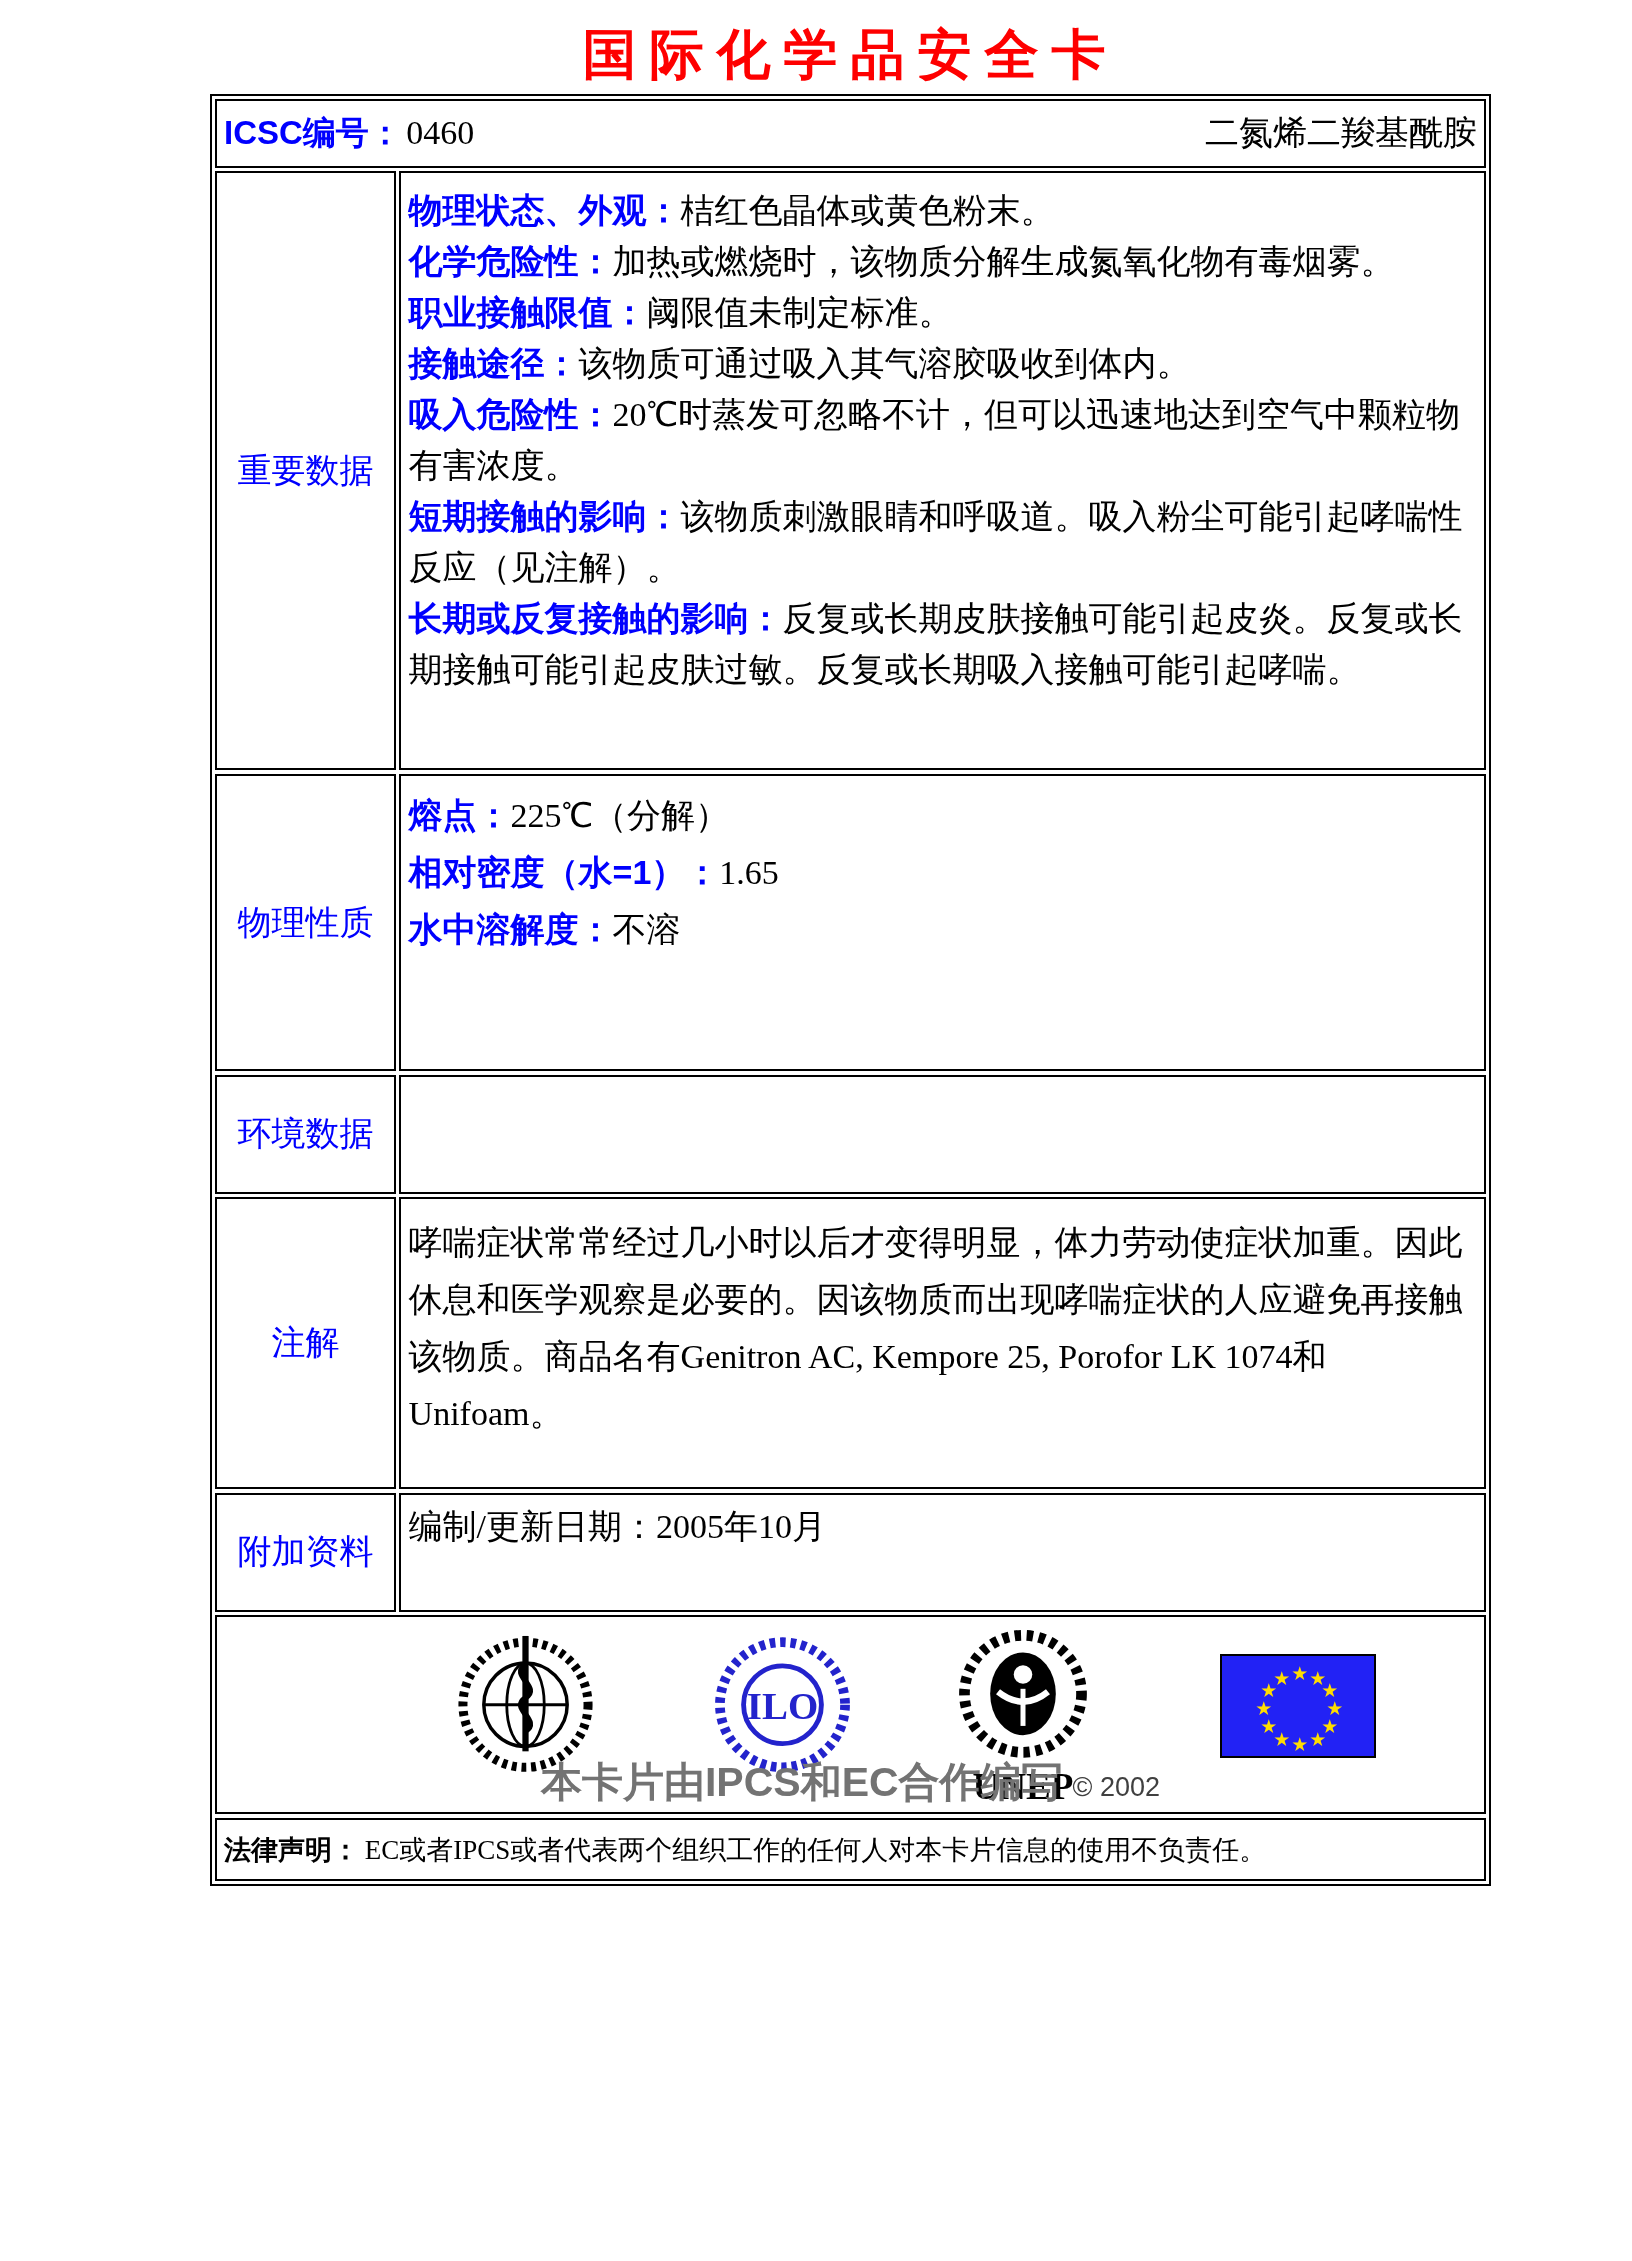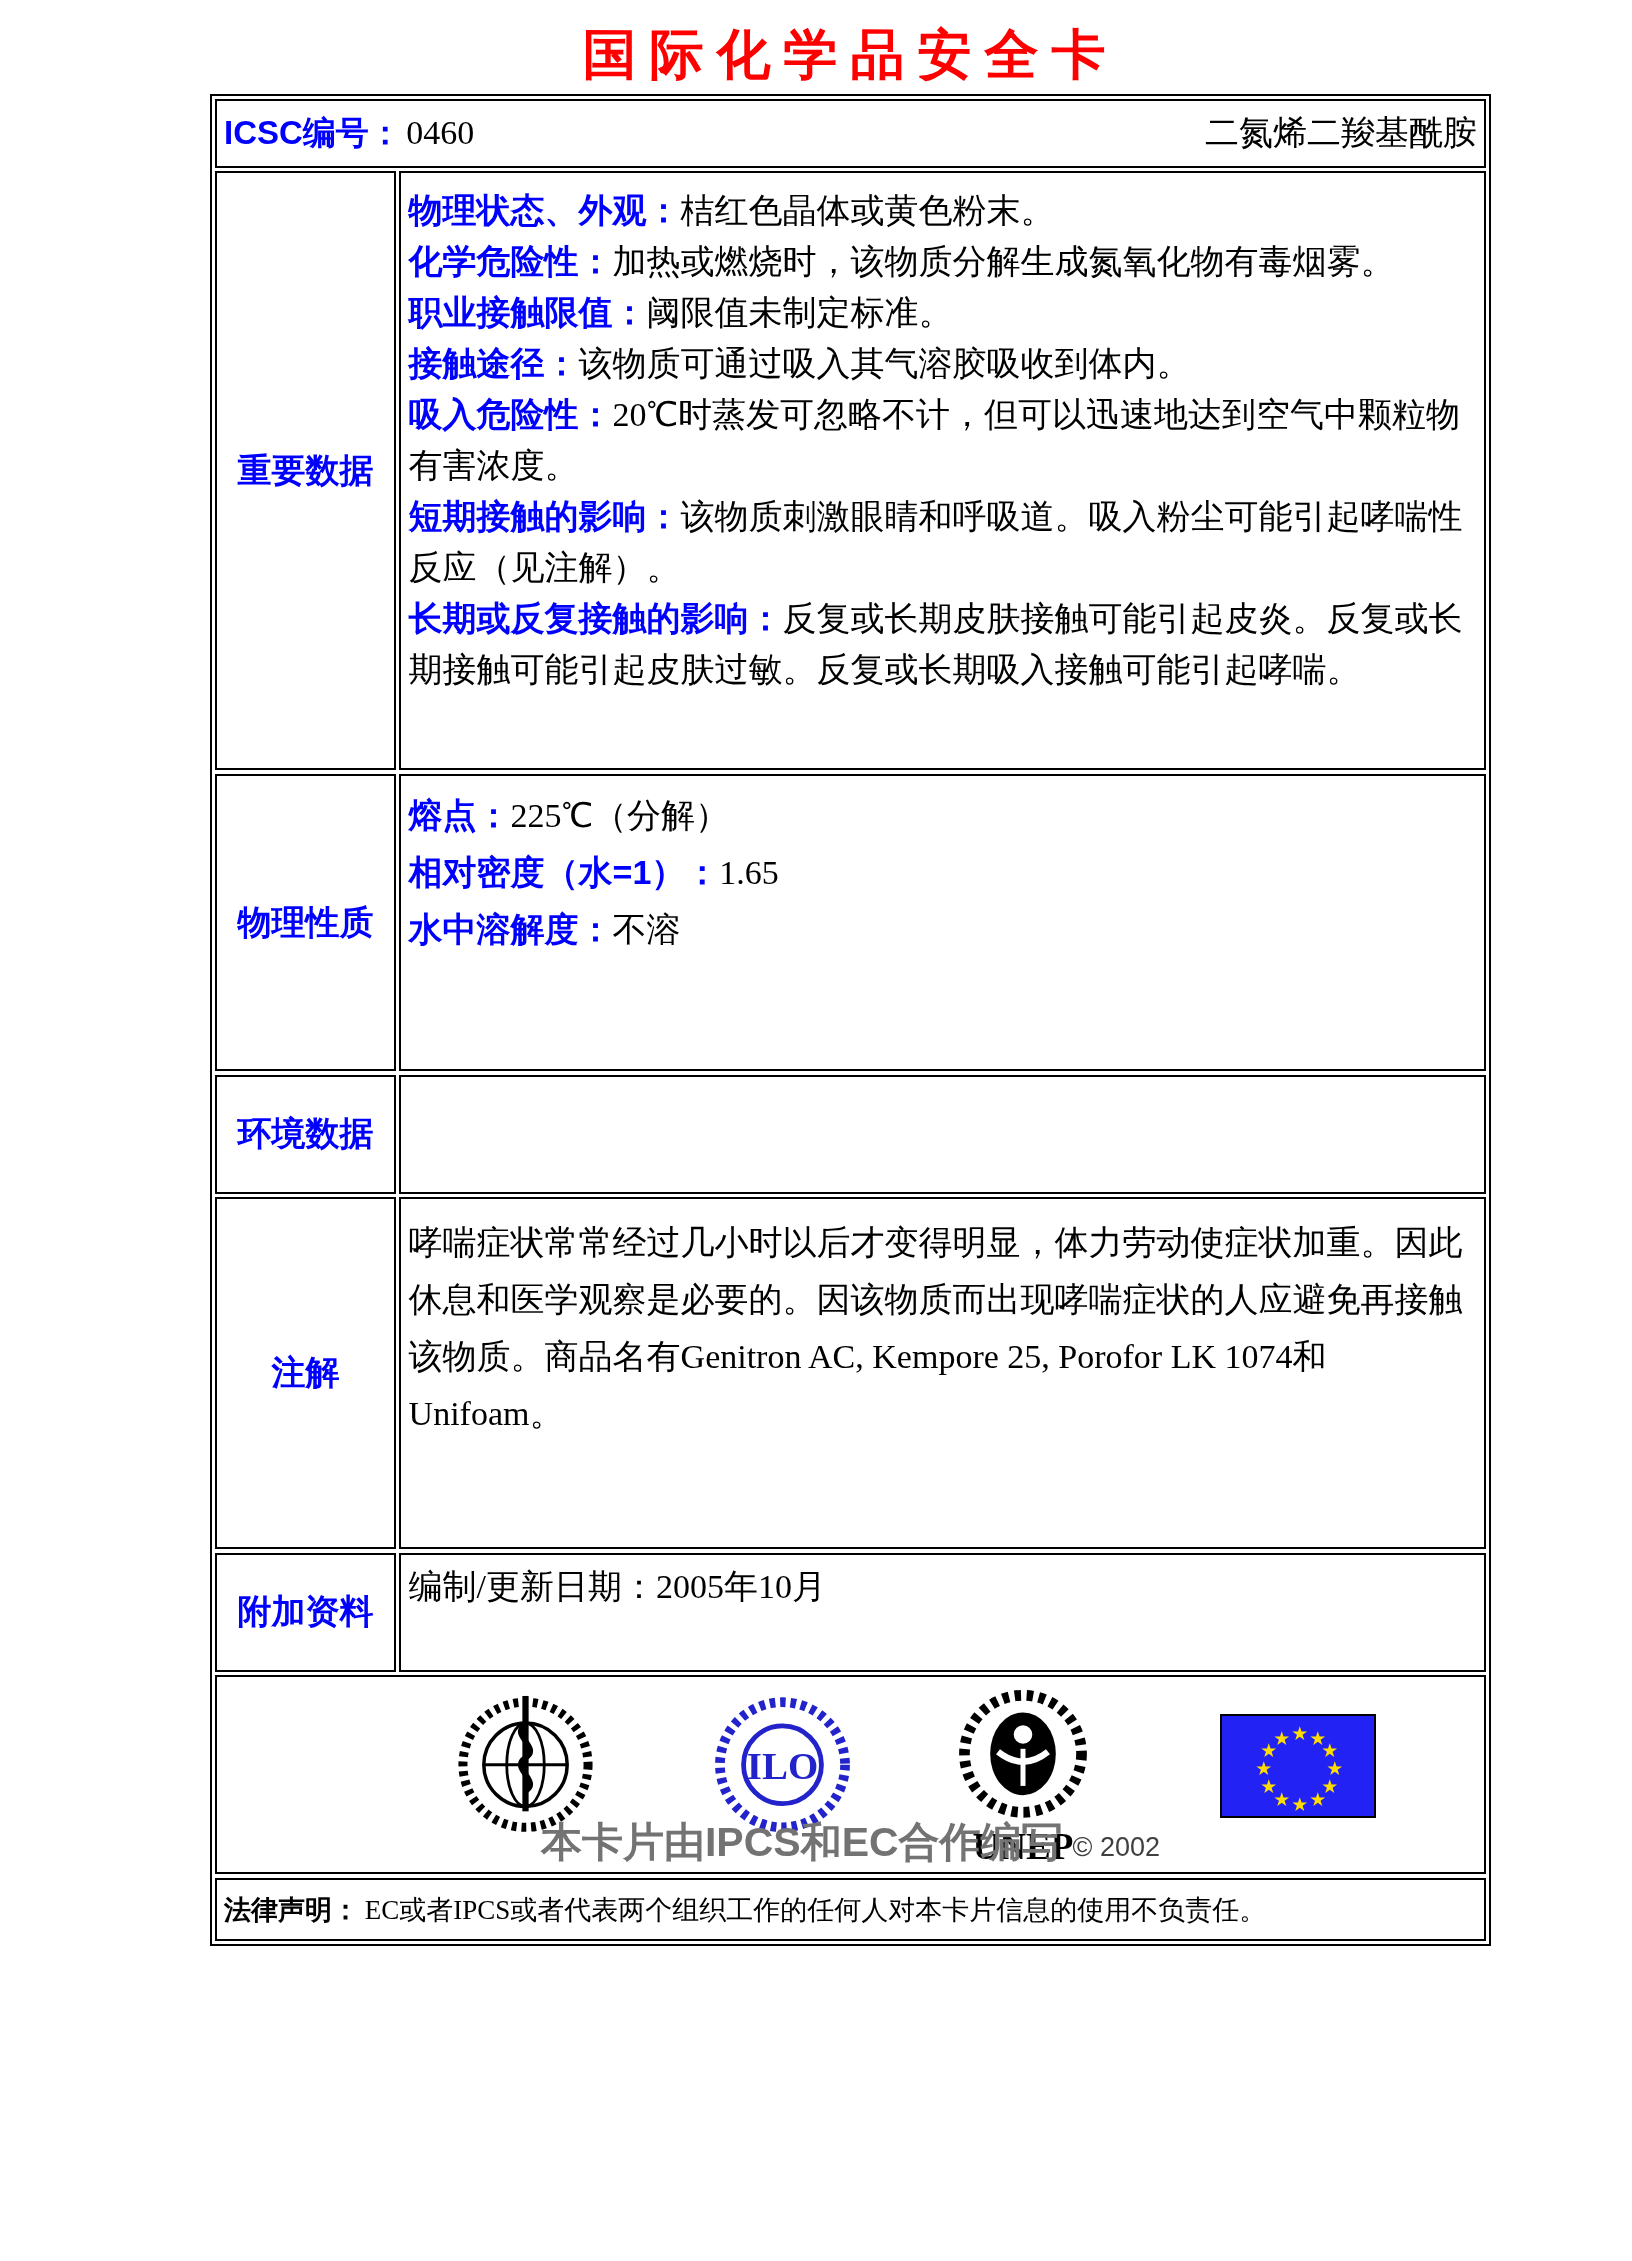"重要数据" .sec-label { font-weight: bold -> normal }
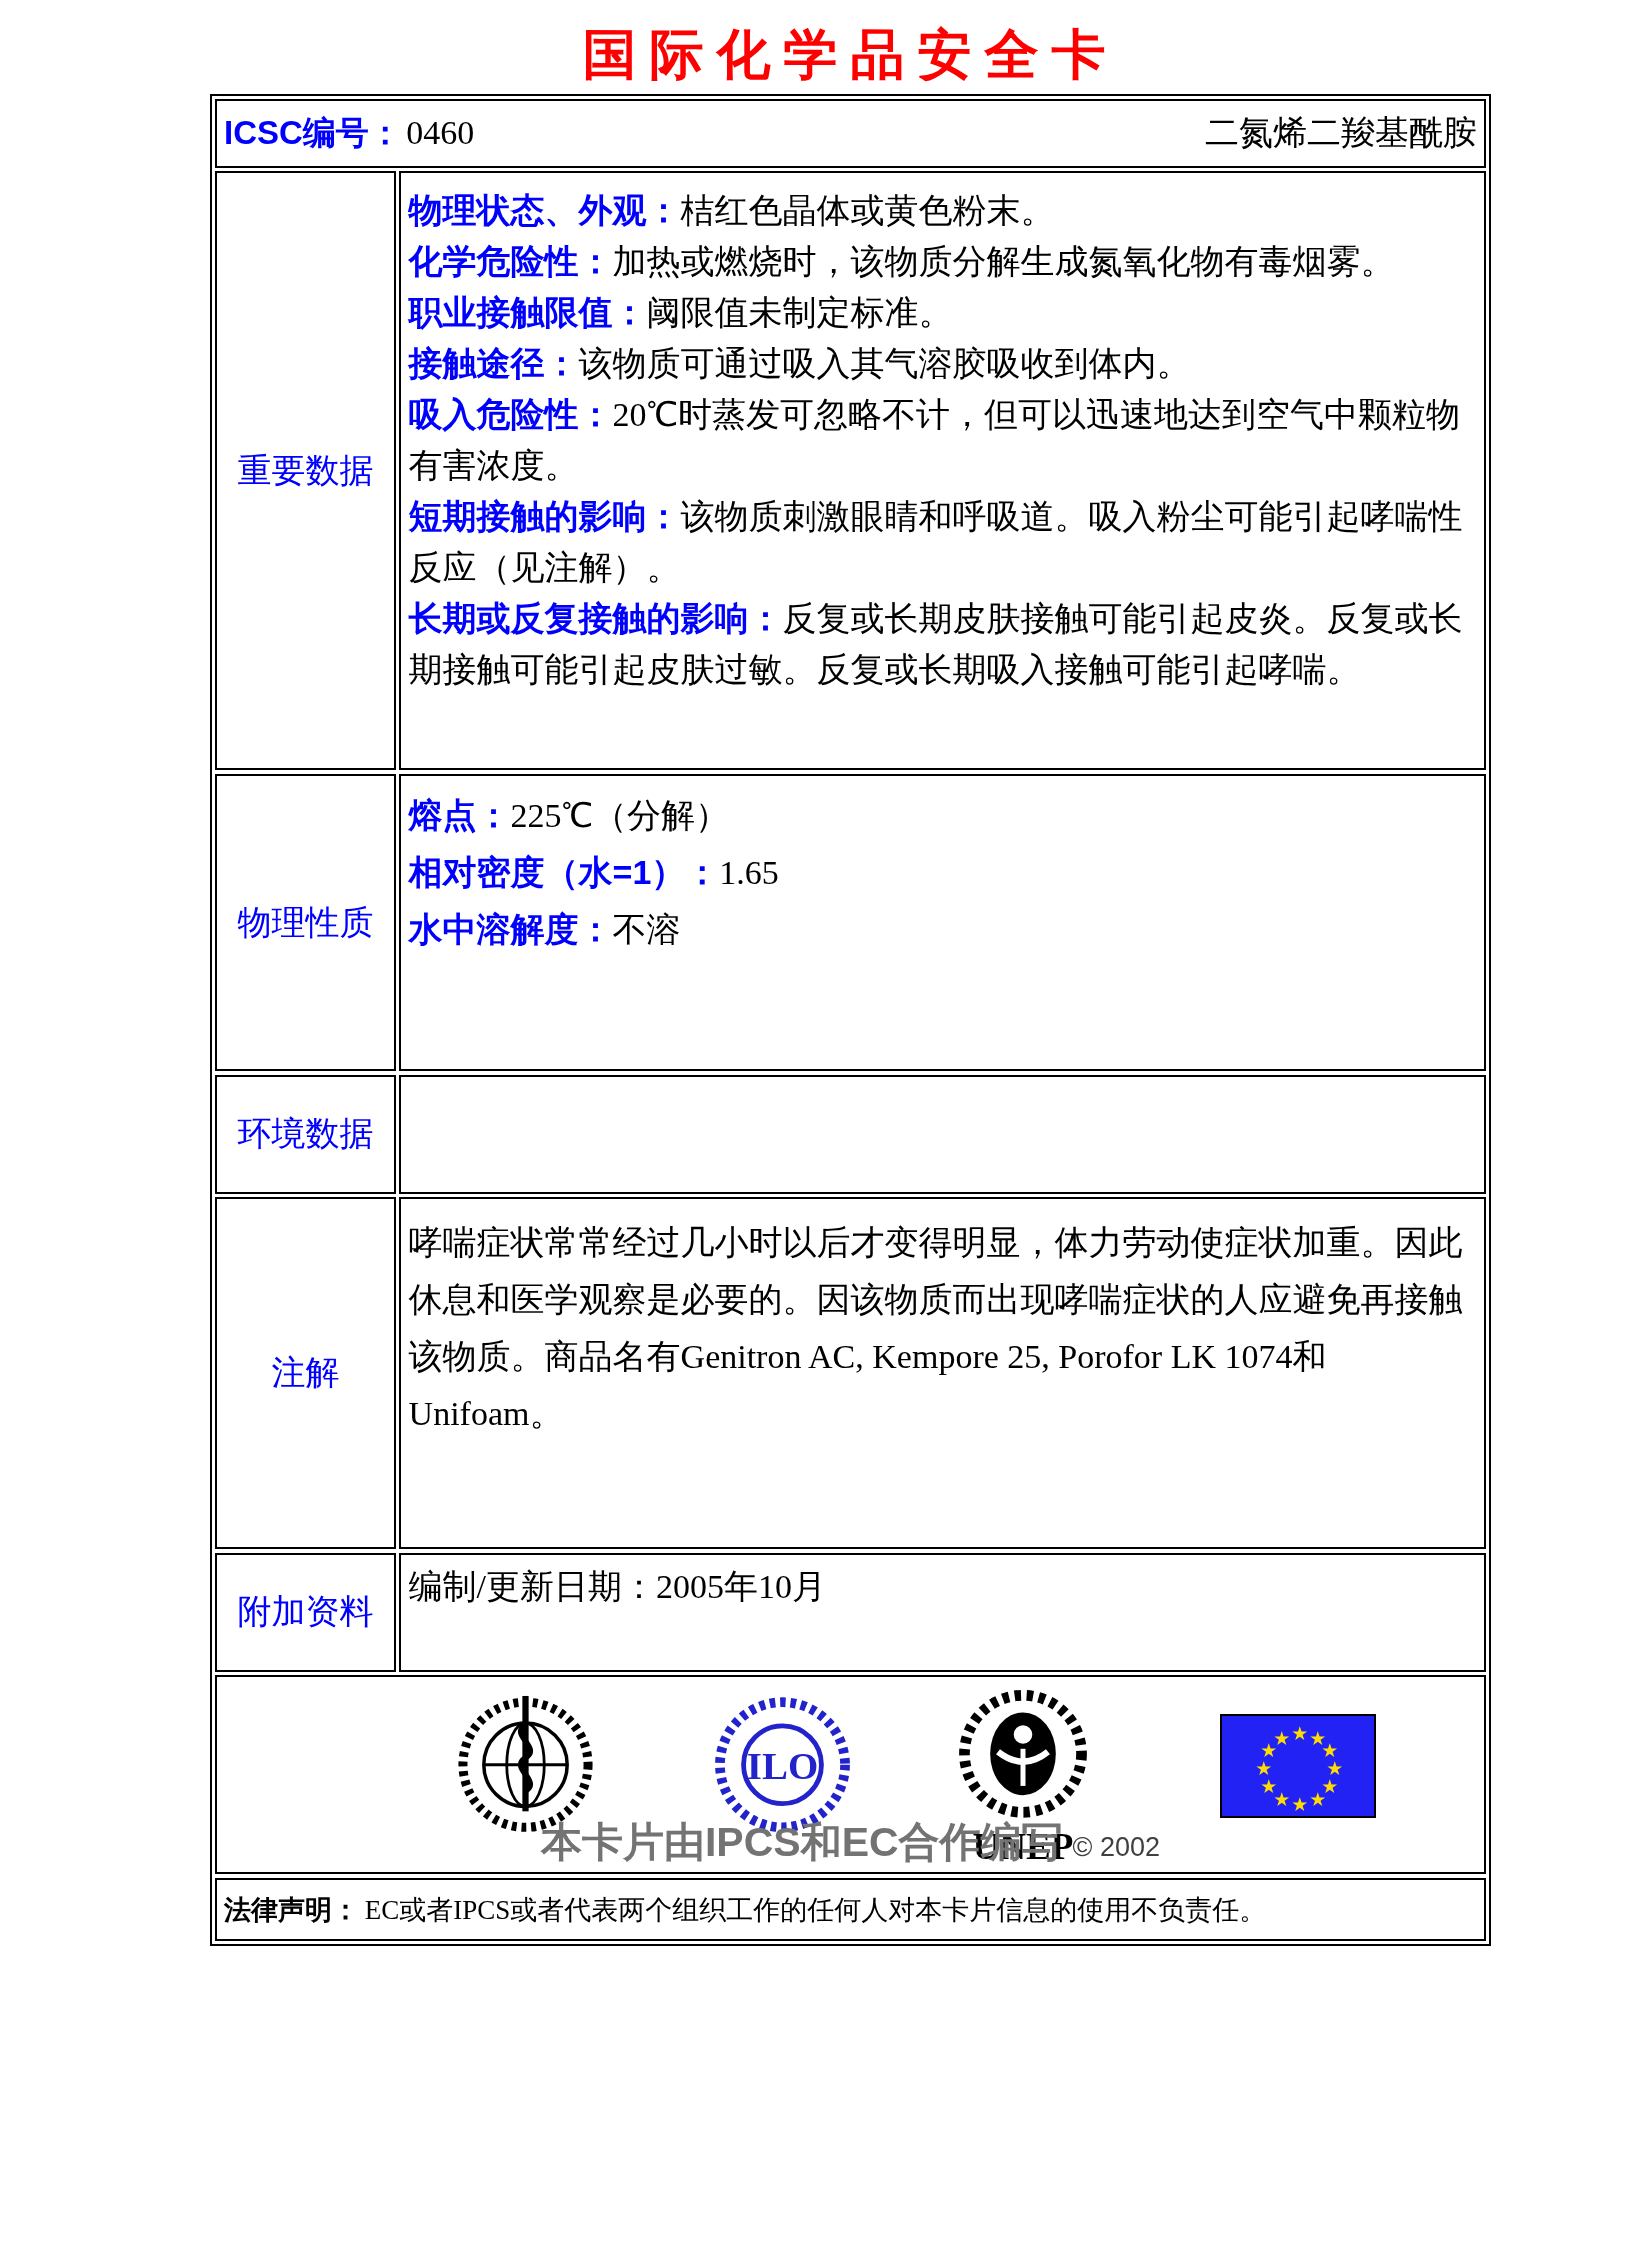"哮喘症状常常经过几小时以后才变得明显，体力劳动使症状加重。因此休息和医学观察是必" .h-notes { height: 352px -> 292px }
